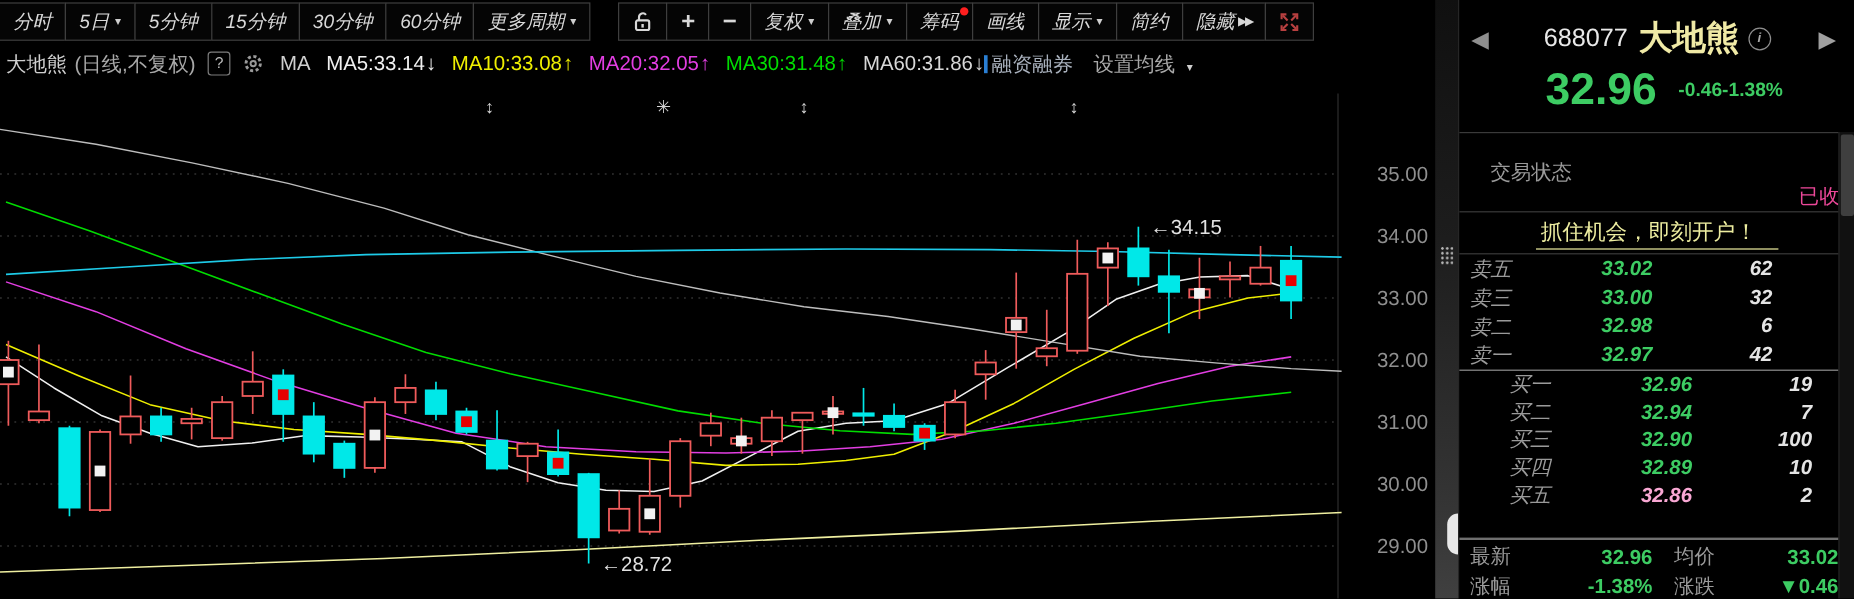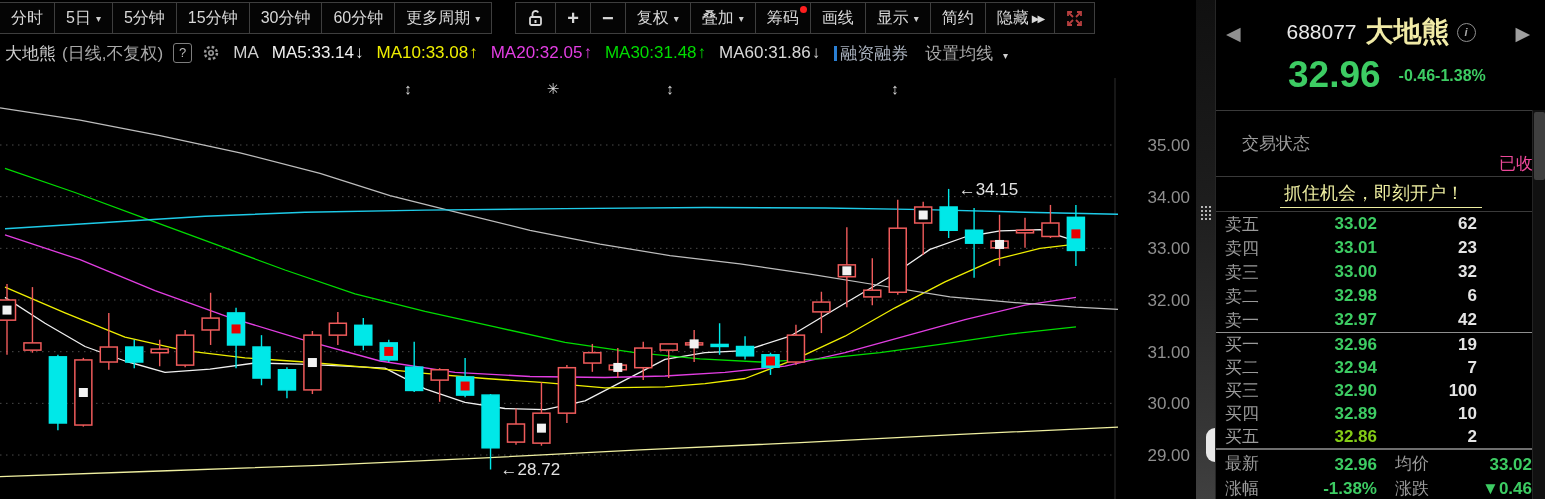"分时" .tb-group { font-style: none -> italic }
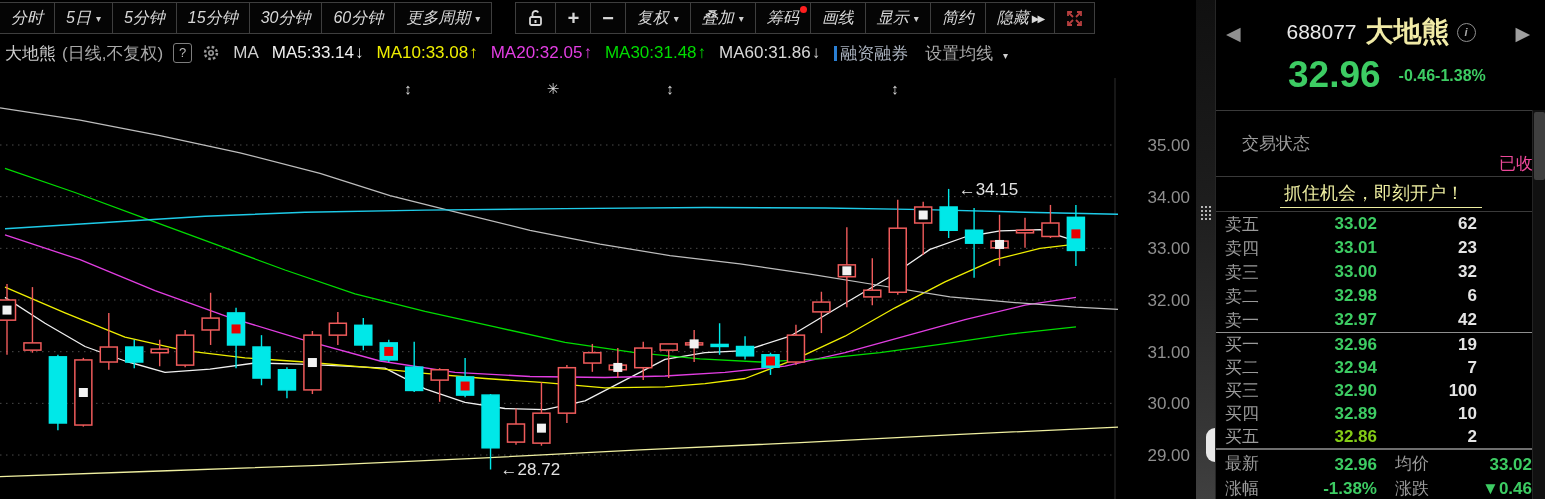"融资融券" #margin-tab { margin-left: 14px -> none }
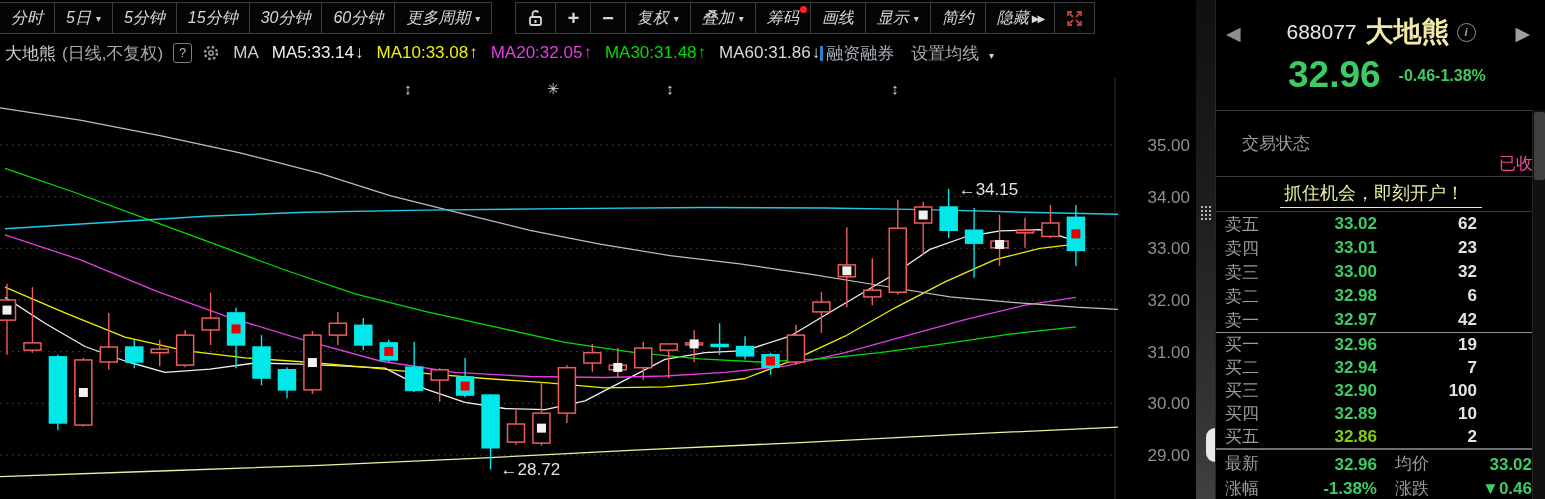"卖五" #orderbook { font-style: none -> italic }
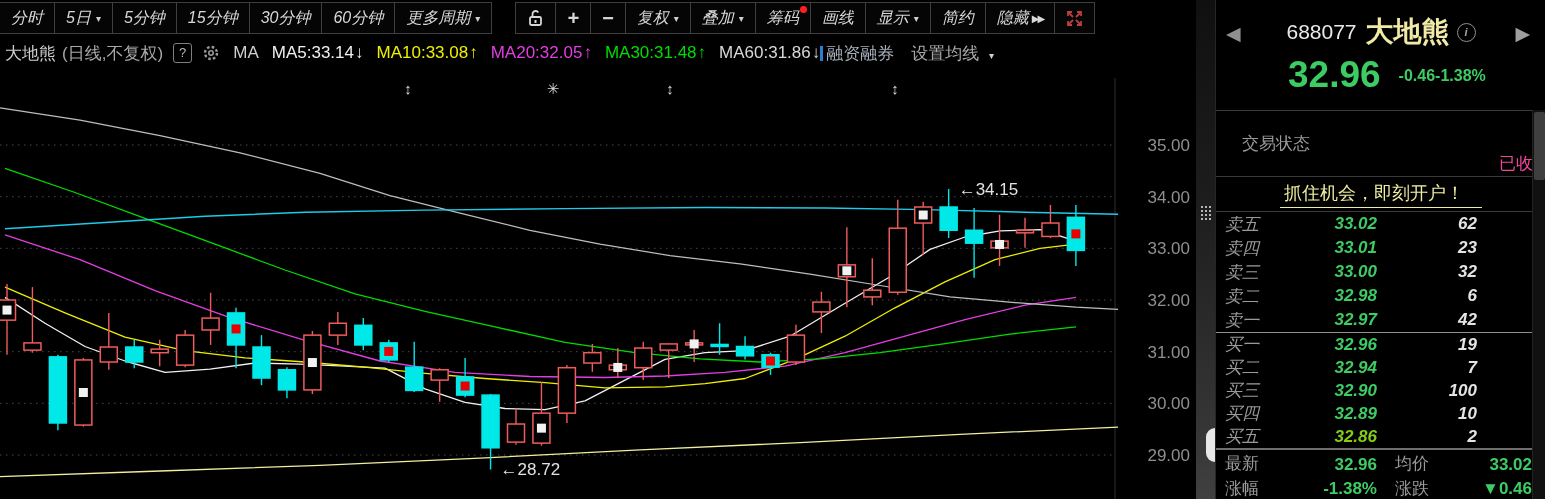"卖四" div.ob-row { html: <div> <span>卖四</span> <span>33.01</span> <span>23</span> </div> -> none }
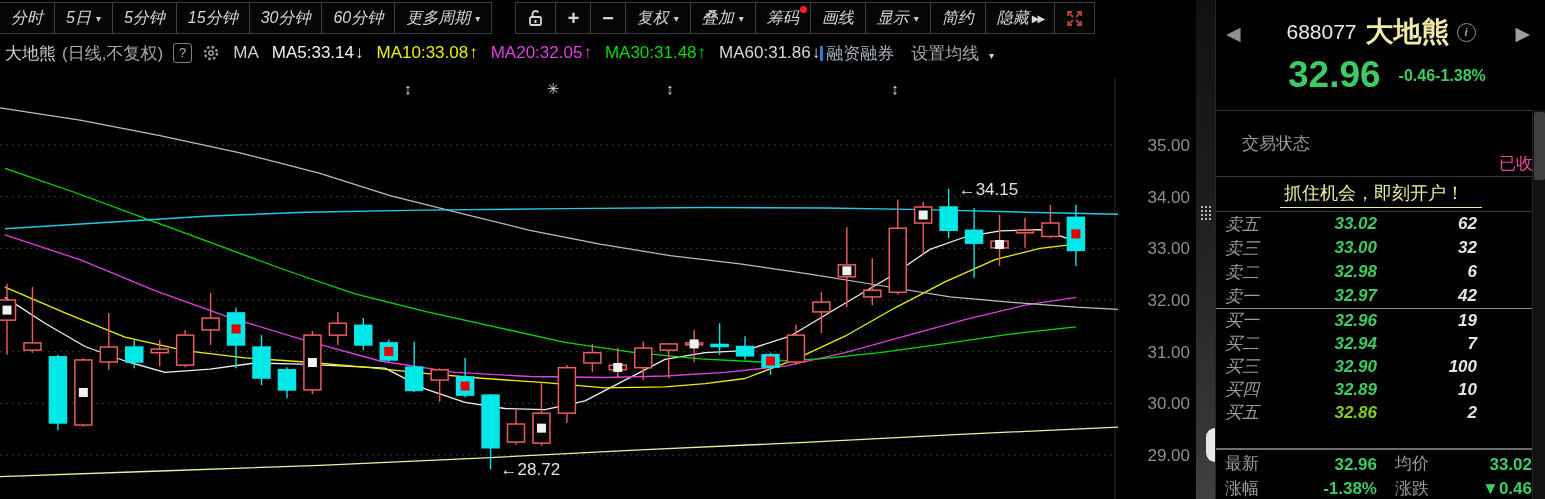"买一" #bids .ob-row { margin-left: none -> 33px }
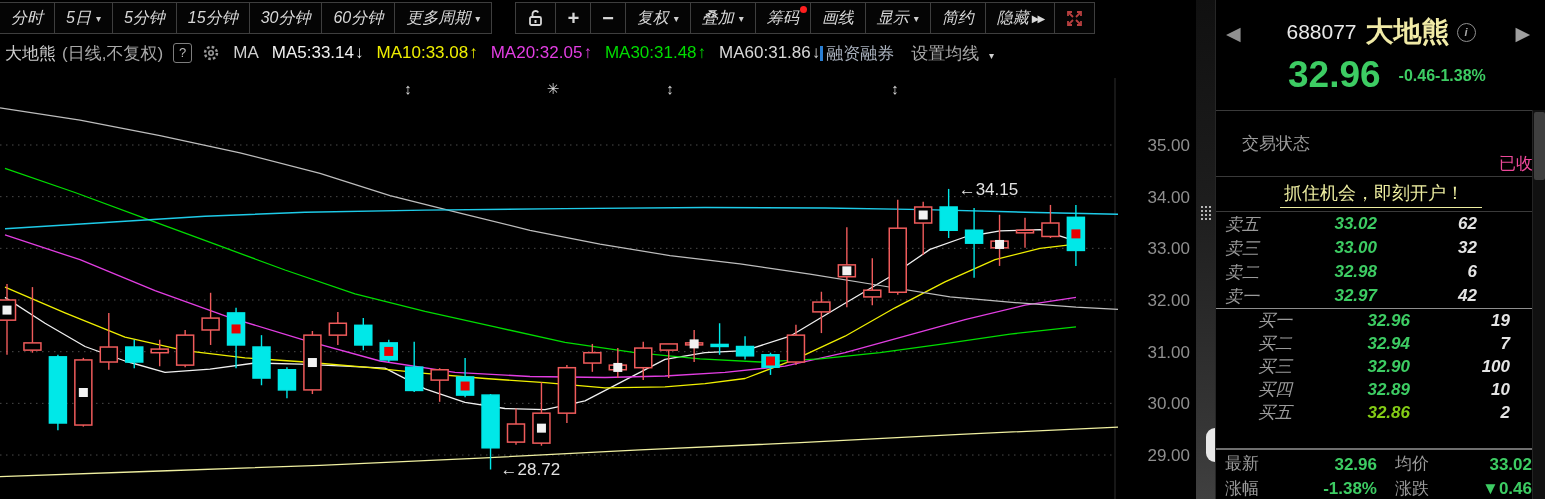"32.86" span.ob-price { color: #84cc16 -> #f9a8d4 }
